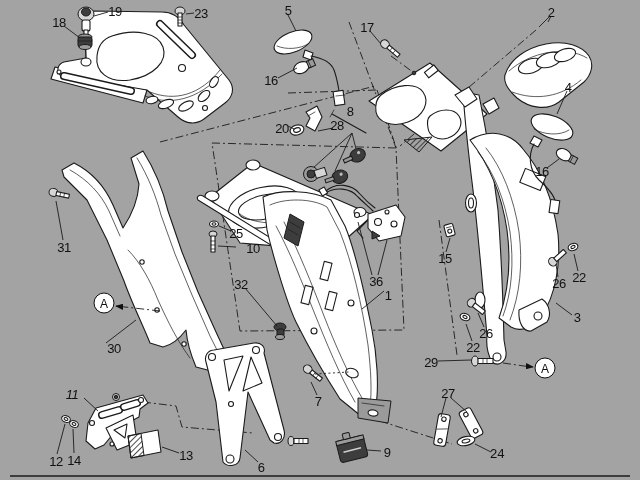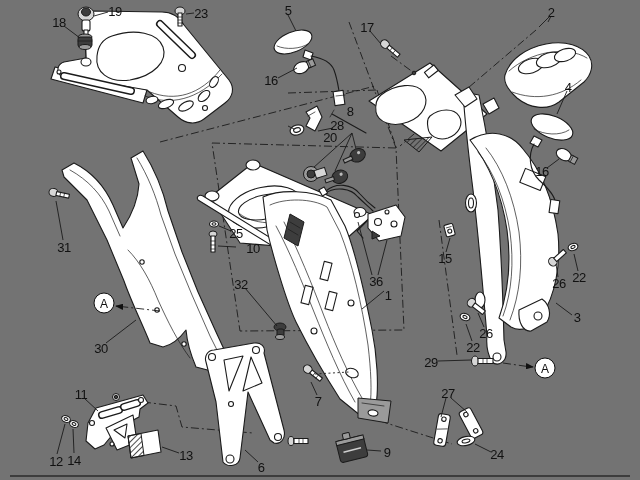"19" .stage { background: #737373 -> #a3a3a3 }
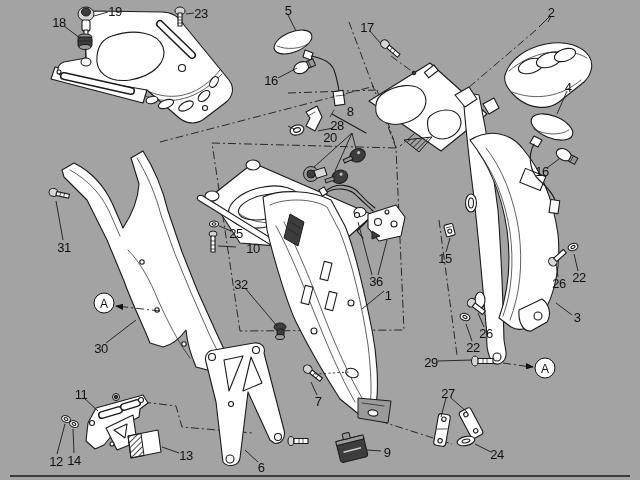"20" div.callout { margin-left: 48px -> none; top: 137px -> 128px }
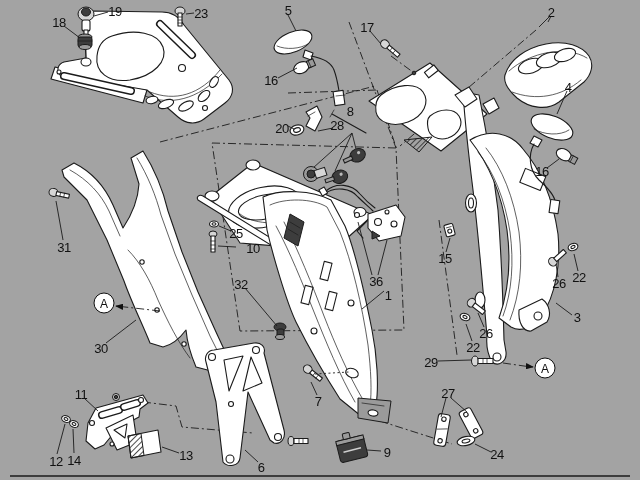"30" div.callout { left: 101px -> 114px }
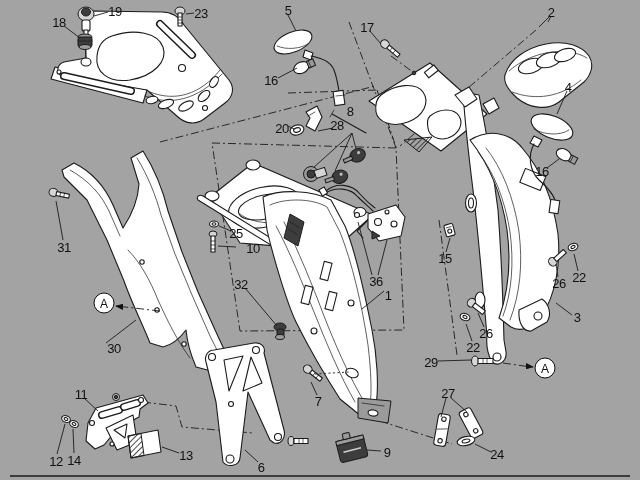"11" div.callout { font-style: none -> italic; left: 81px -> 72px }
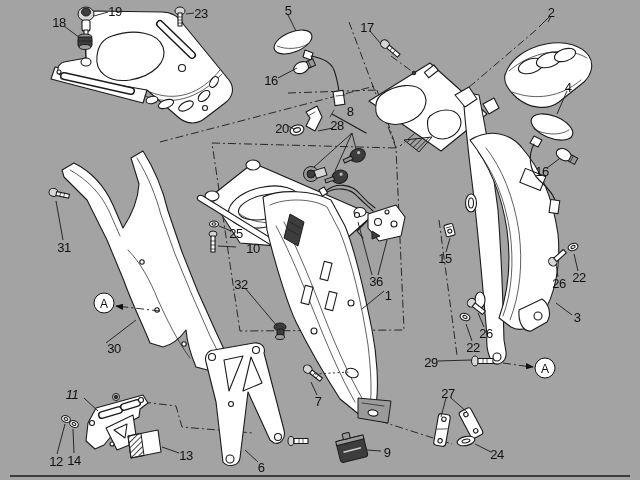"24" div.callout { font-family: none -> Liberation Mono, monospace }
